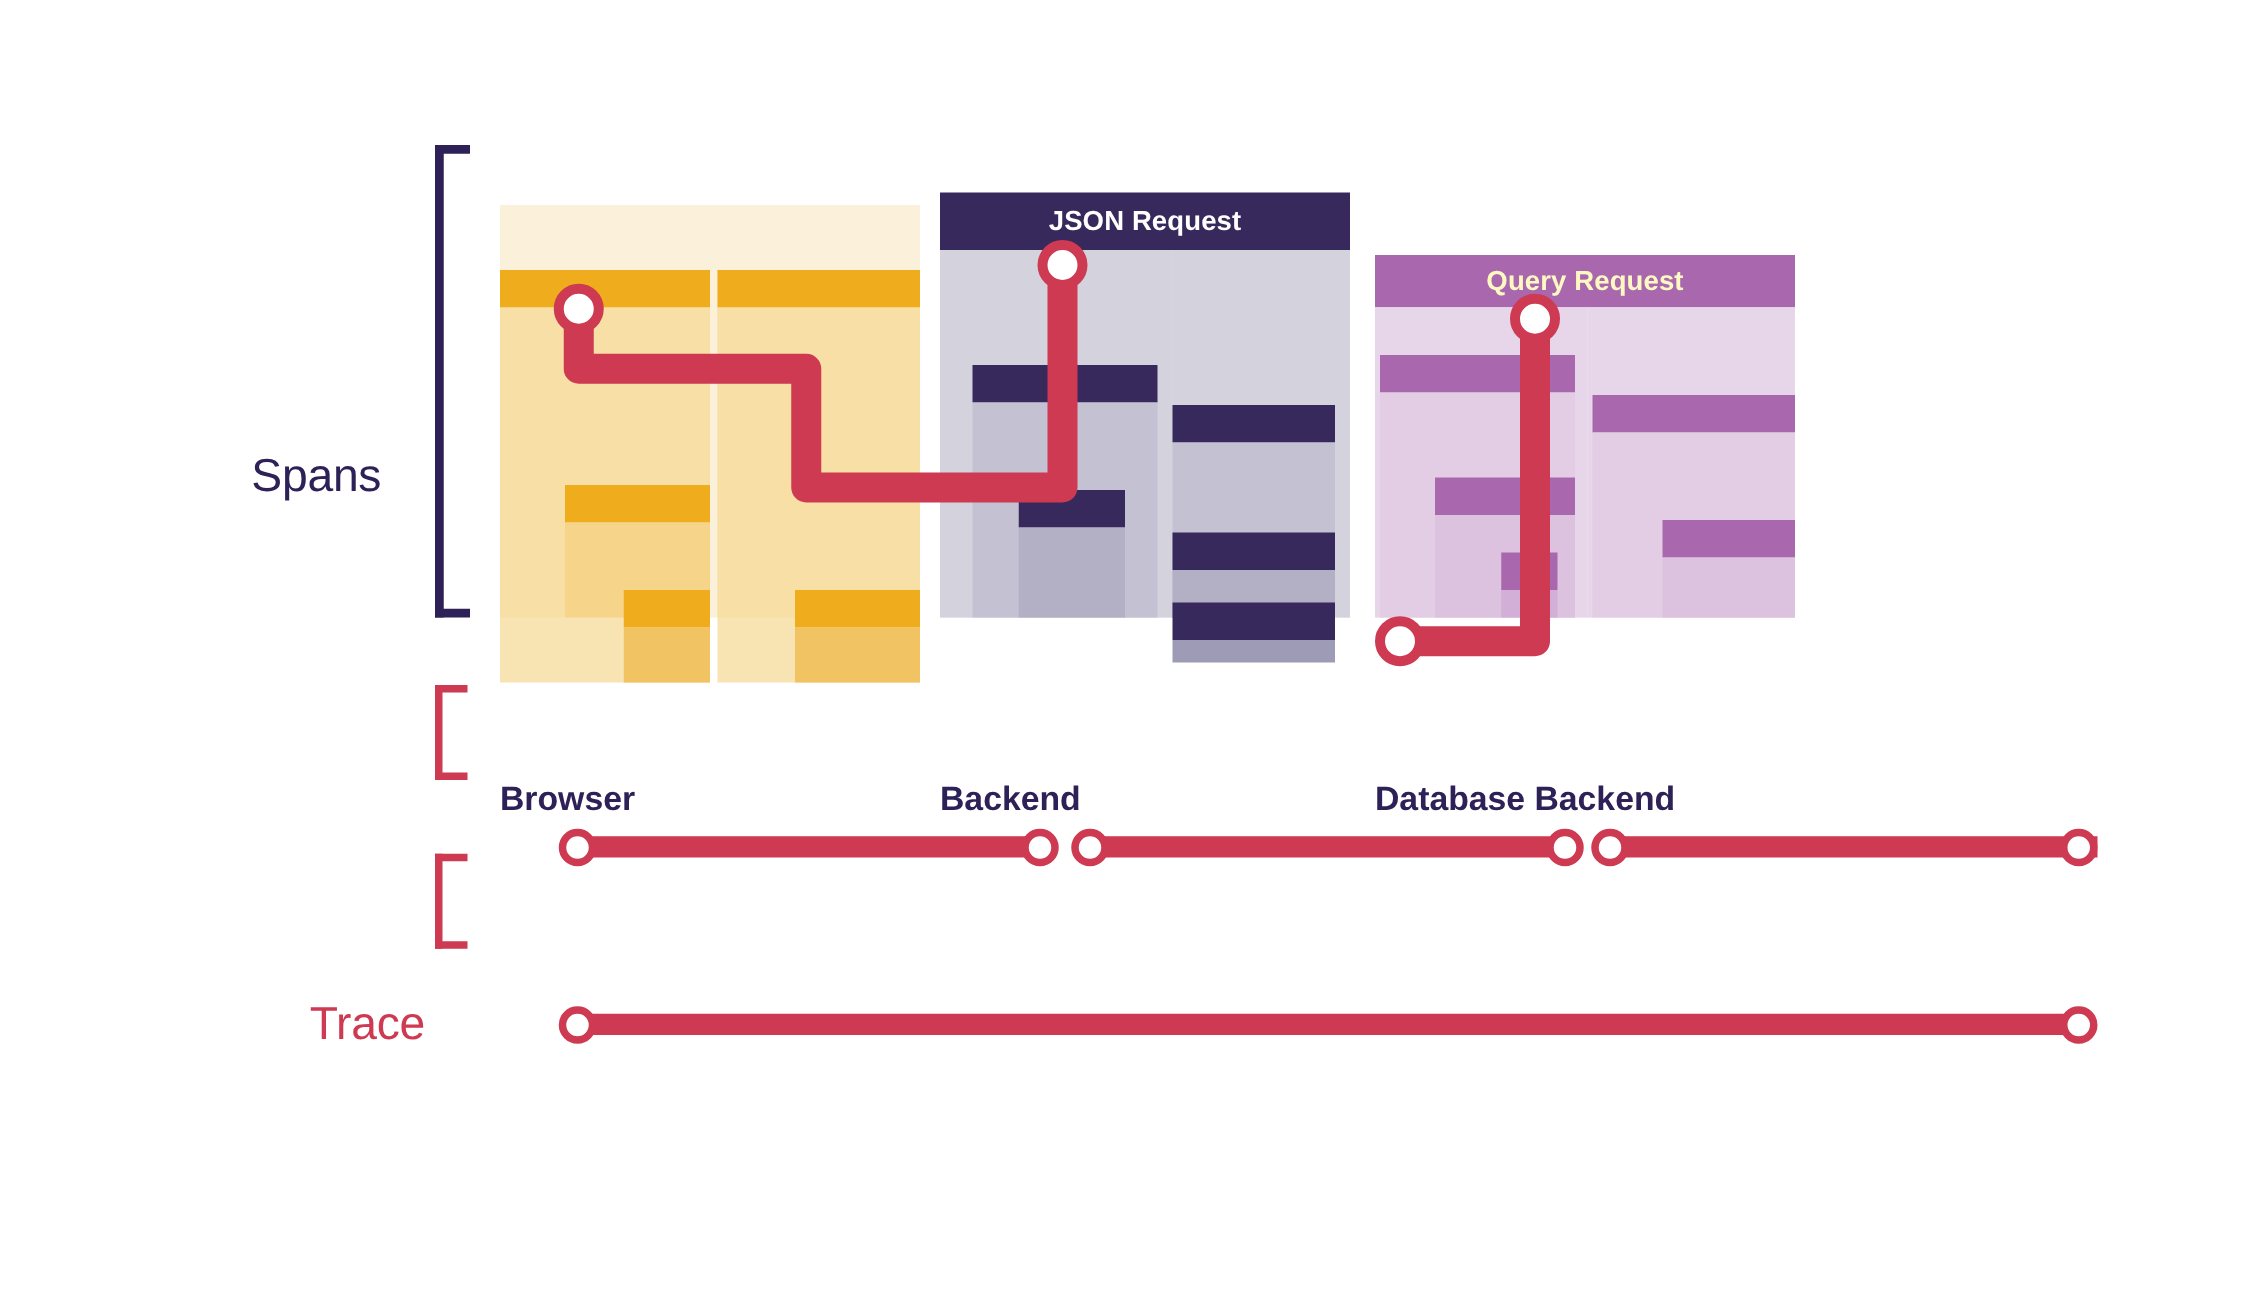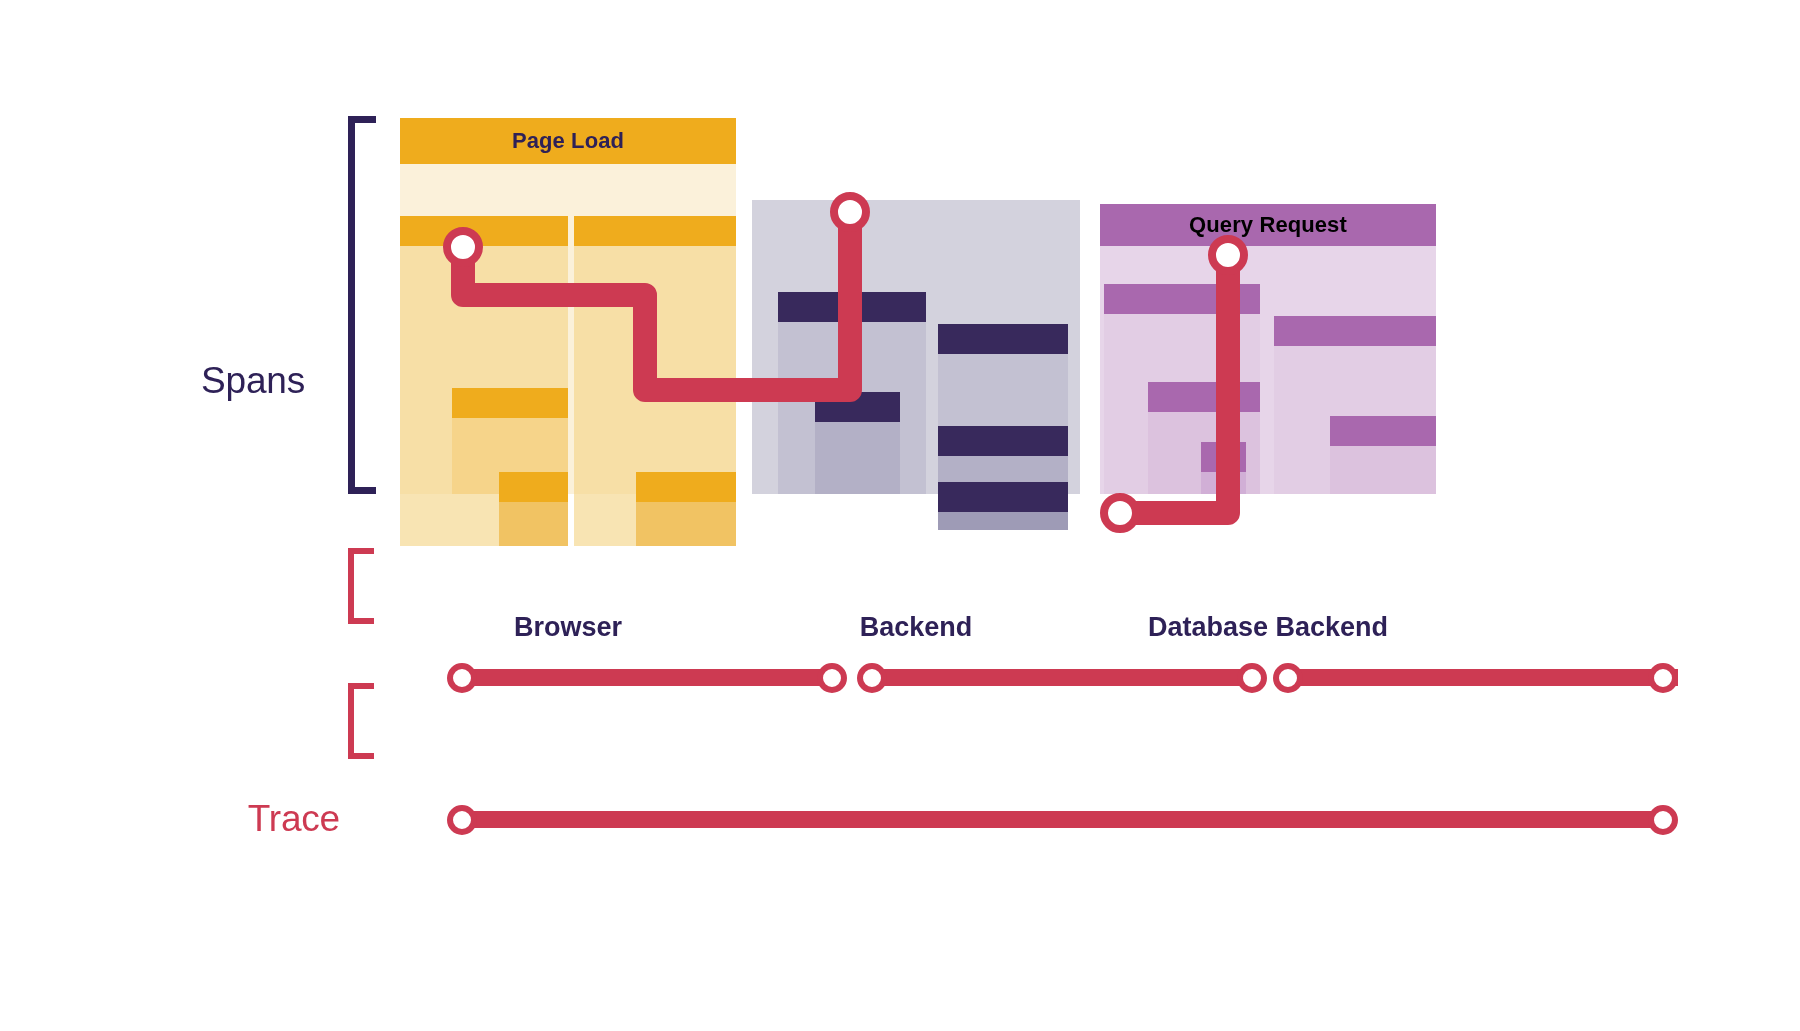"Page Load" div.svc-header { html: <div>Page Load</div> -> none }
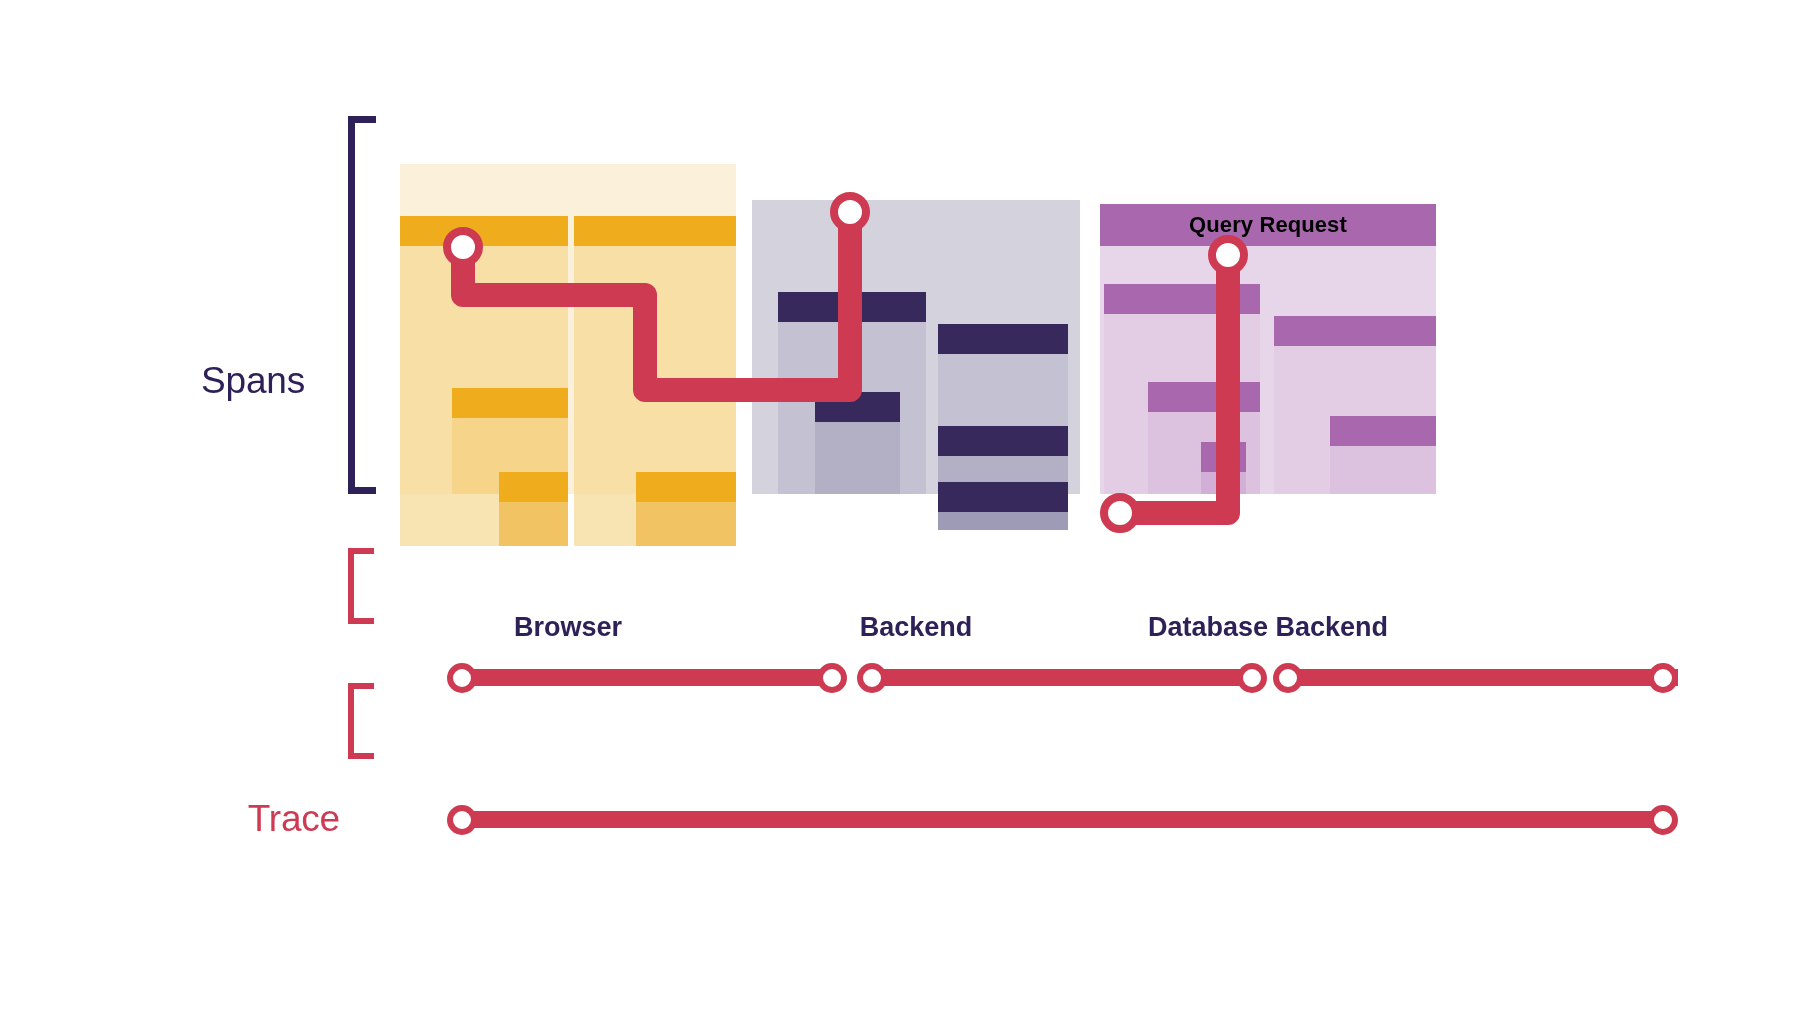"JSON Request" div.svc-header { html: none -> <div>JSON Request</div> }
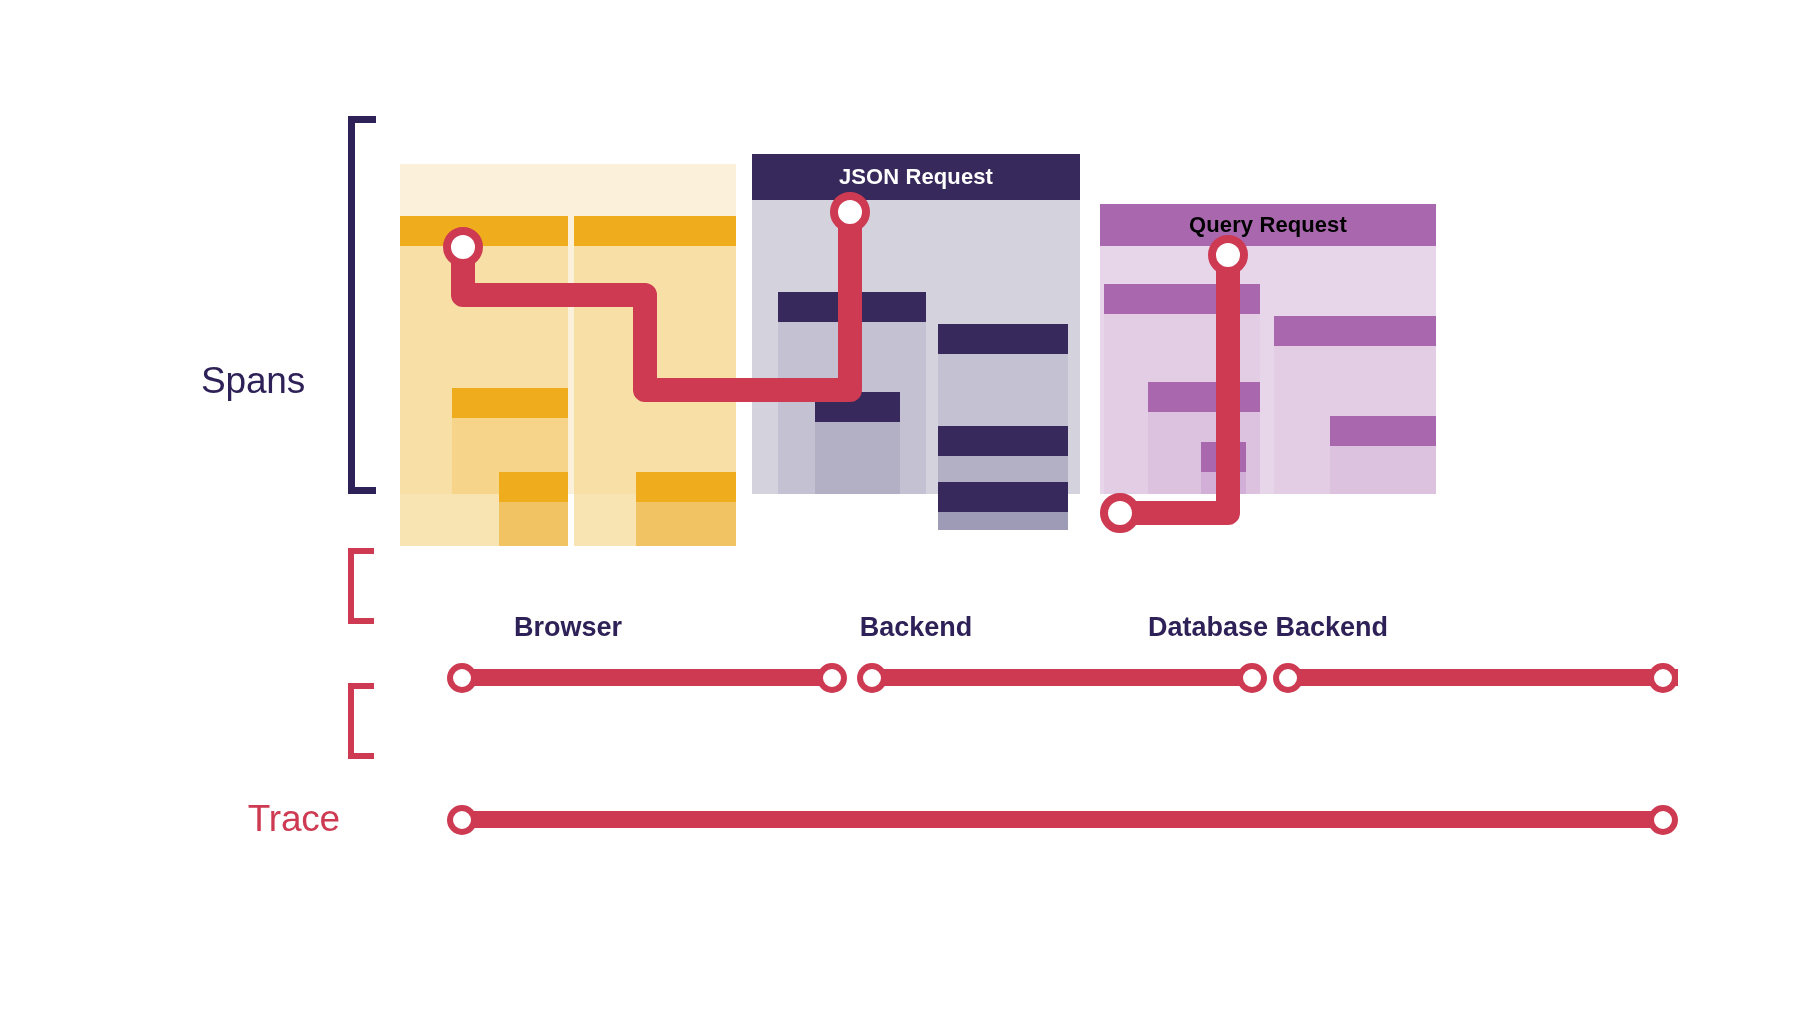"Query Request" #group-database .svc-header { color: #000000 -> #fef9c3 }
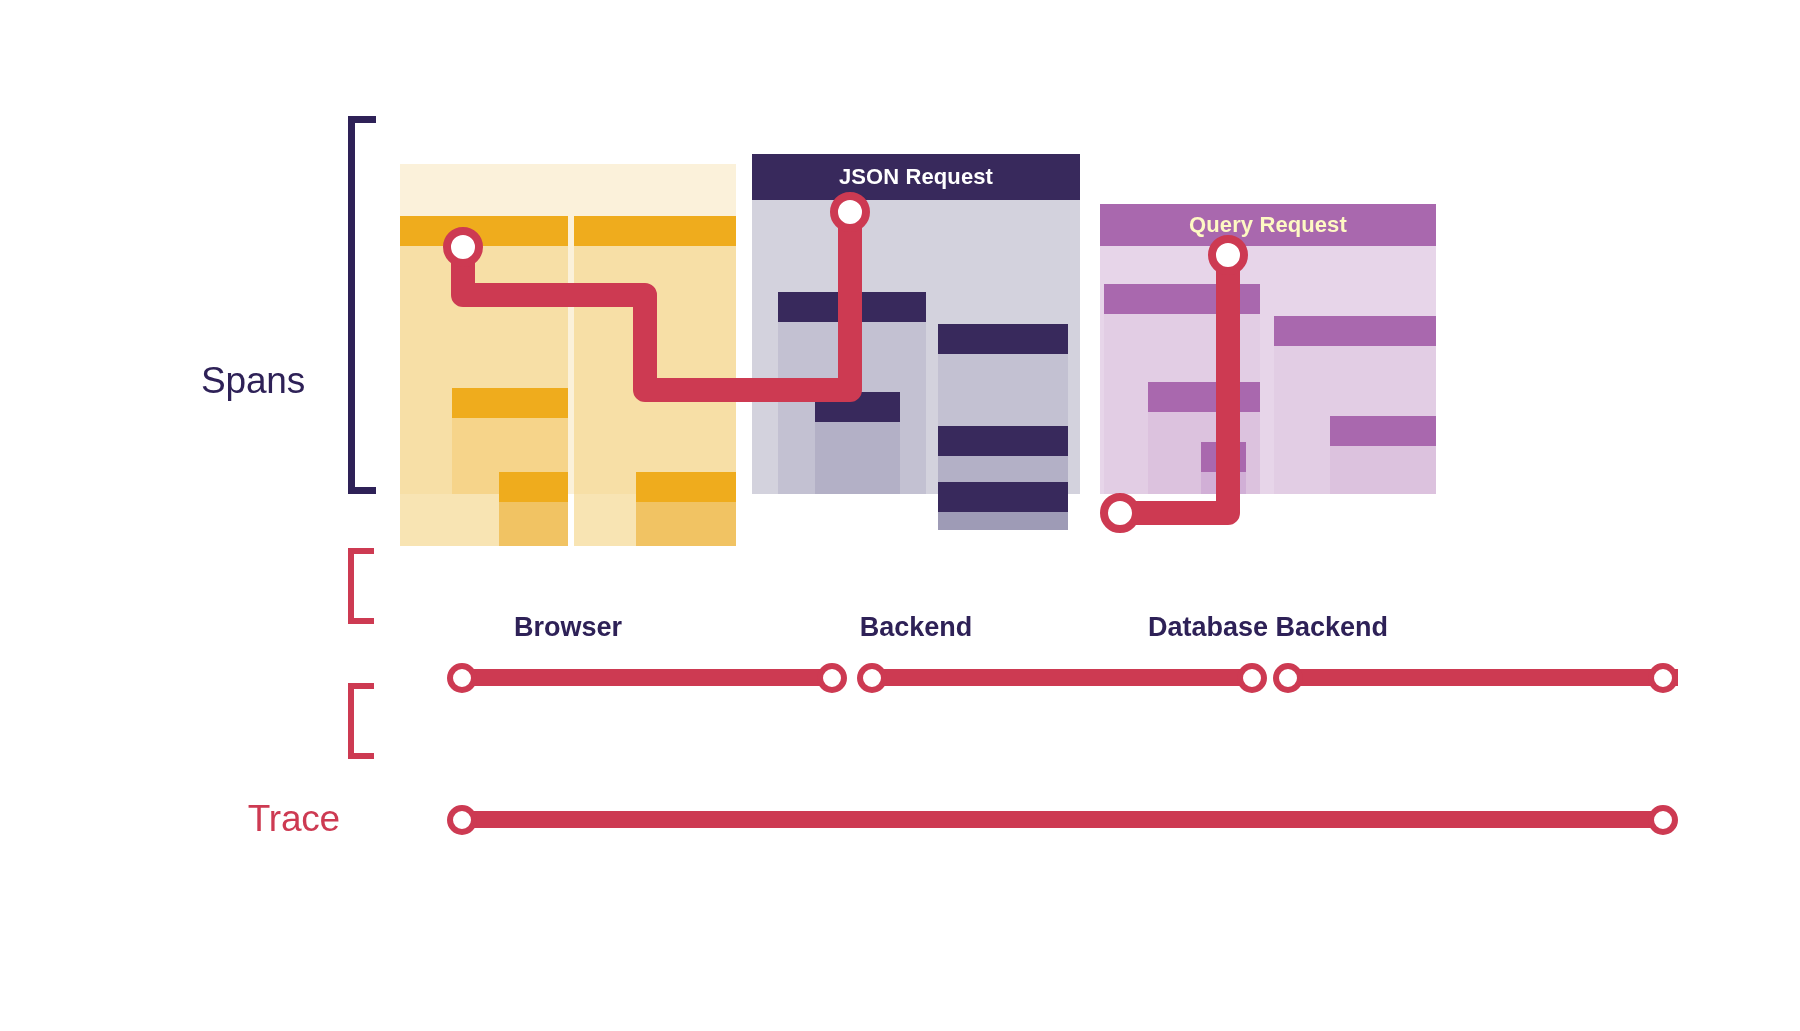"Browser" .svc-caption { margin-top: none -> 12px; text-align: center -> none }
